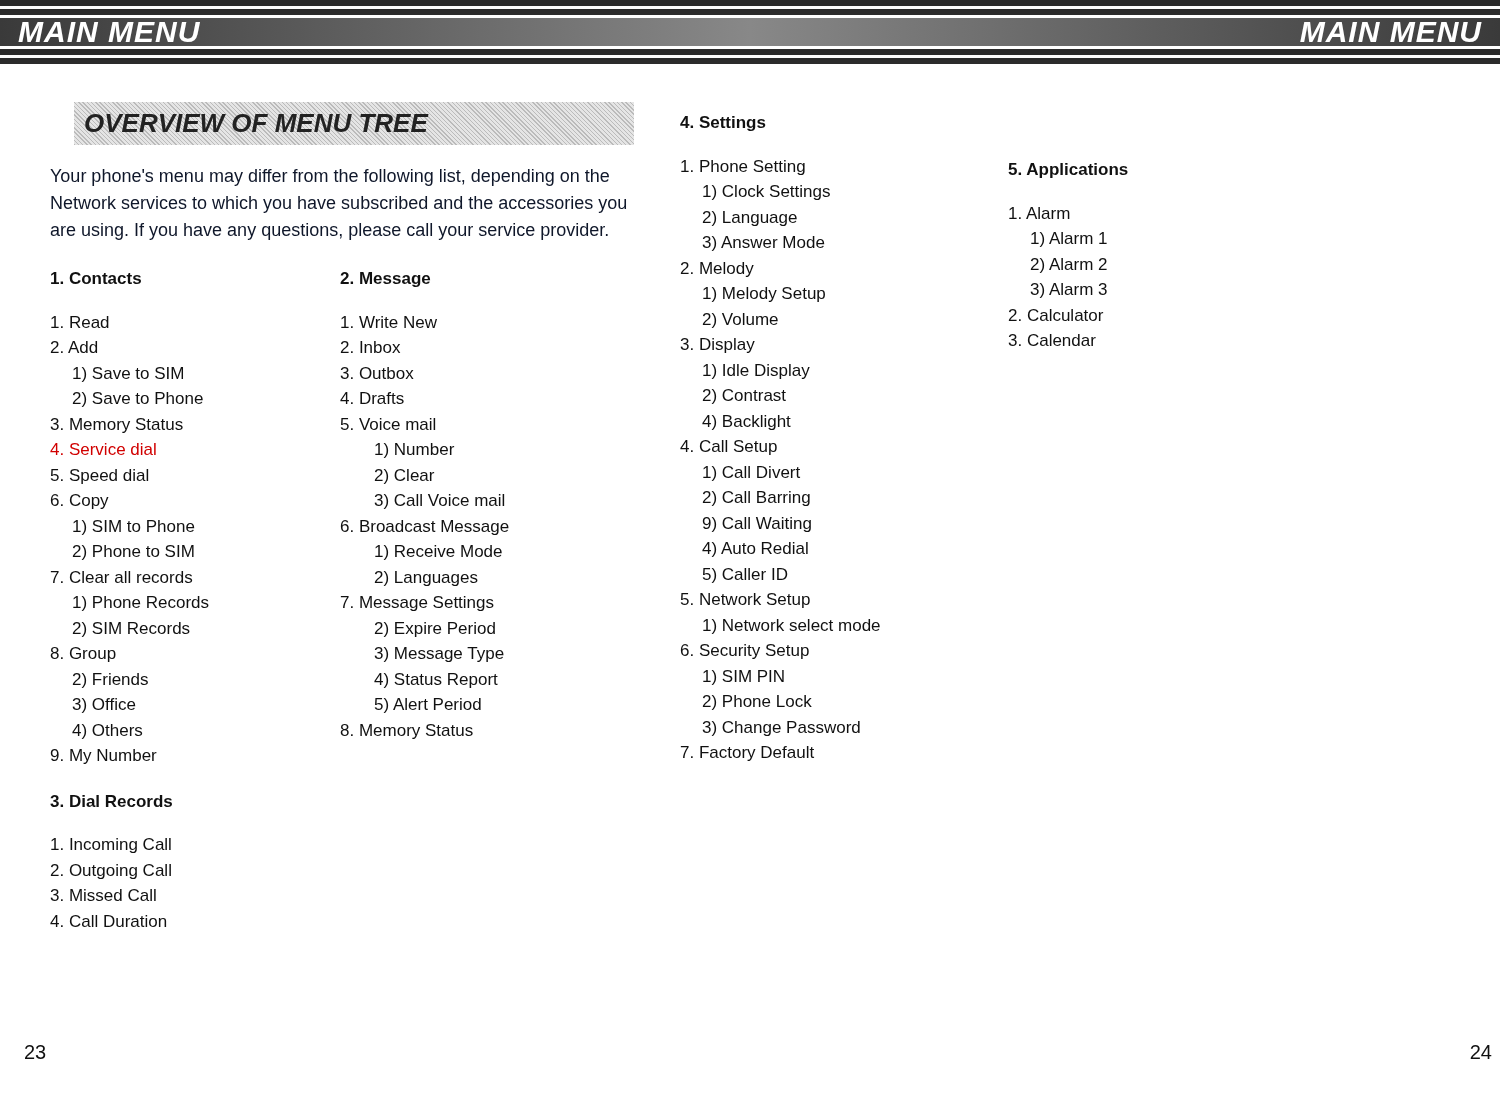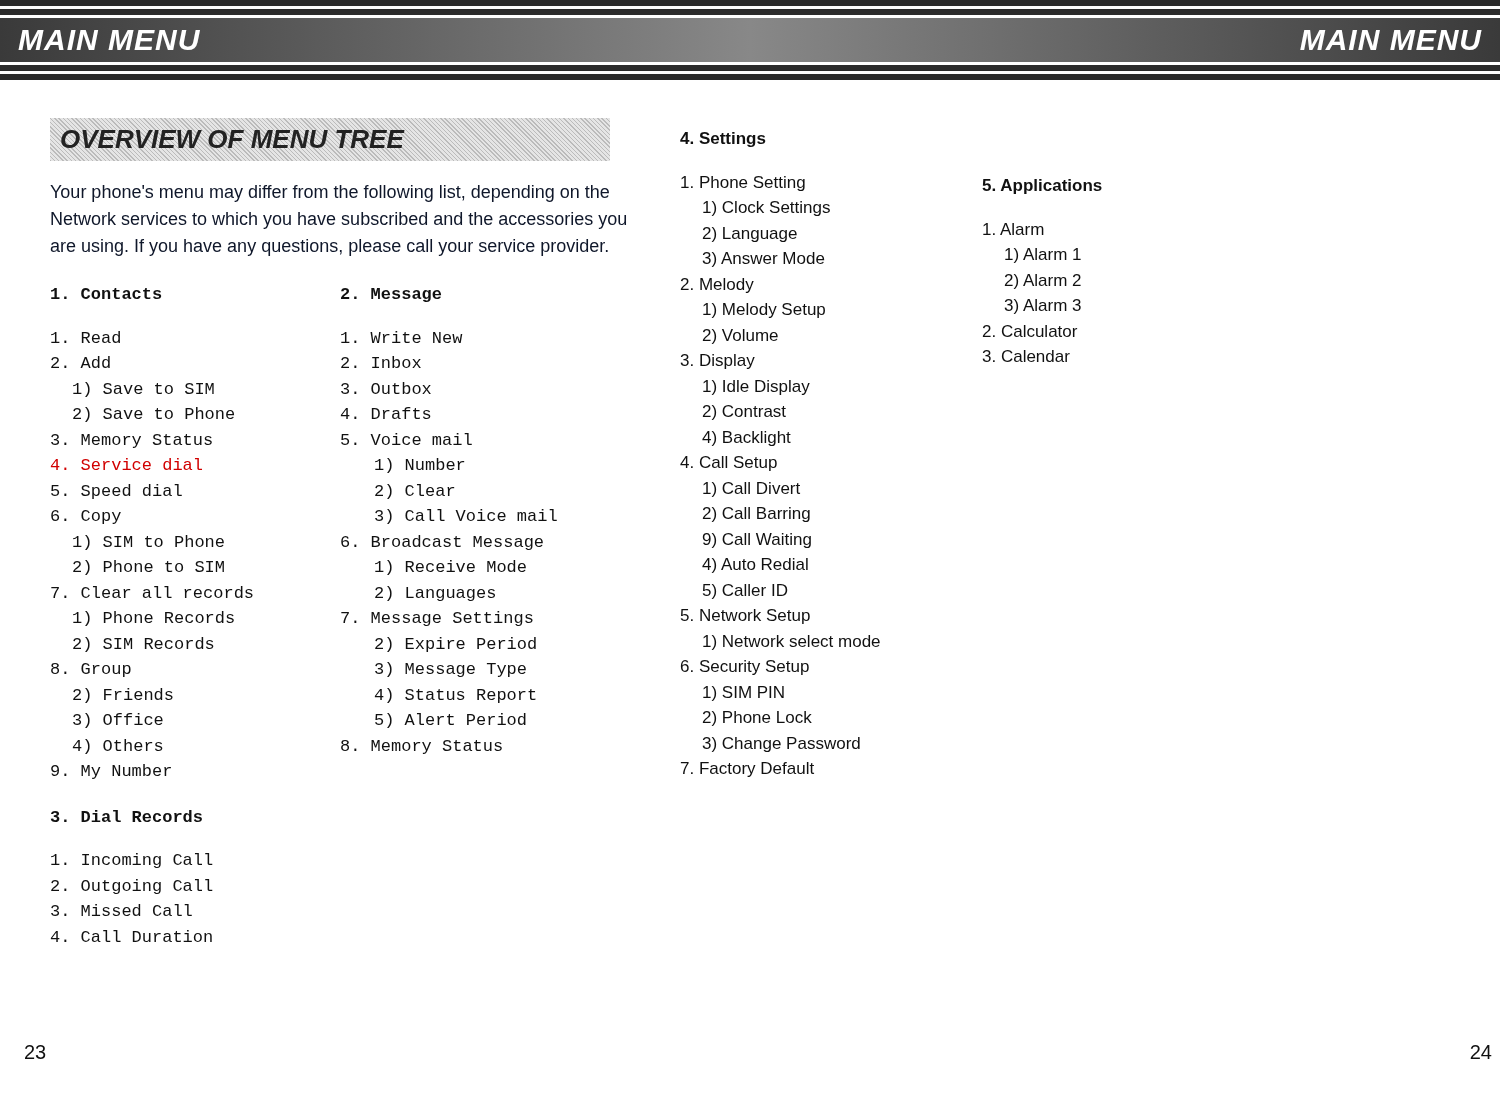"MAIN MENU" .title-row { height: 44px -> 28px }
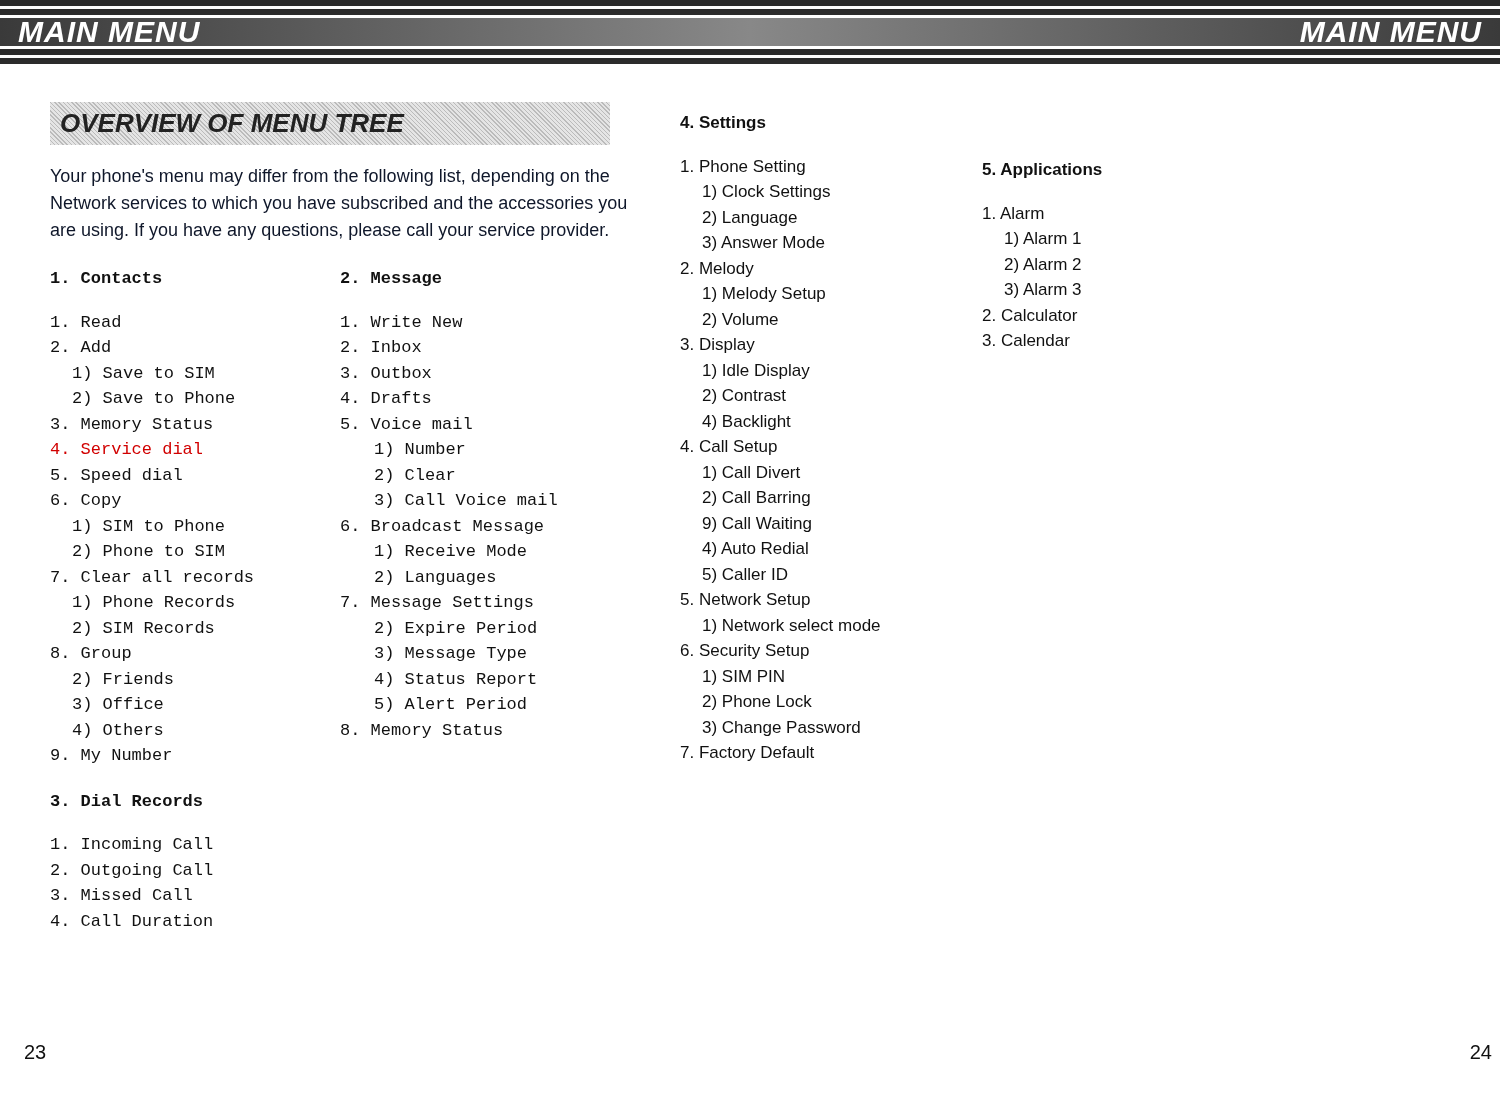"OVERVIEW OF MENU TREE" .section-header { margin-left: none -> 24px }
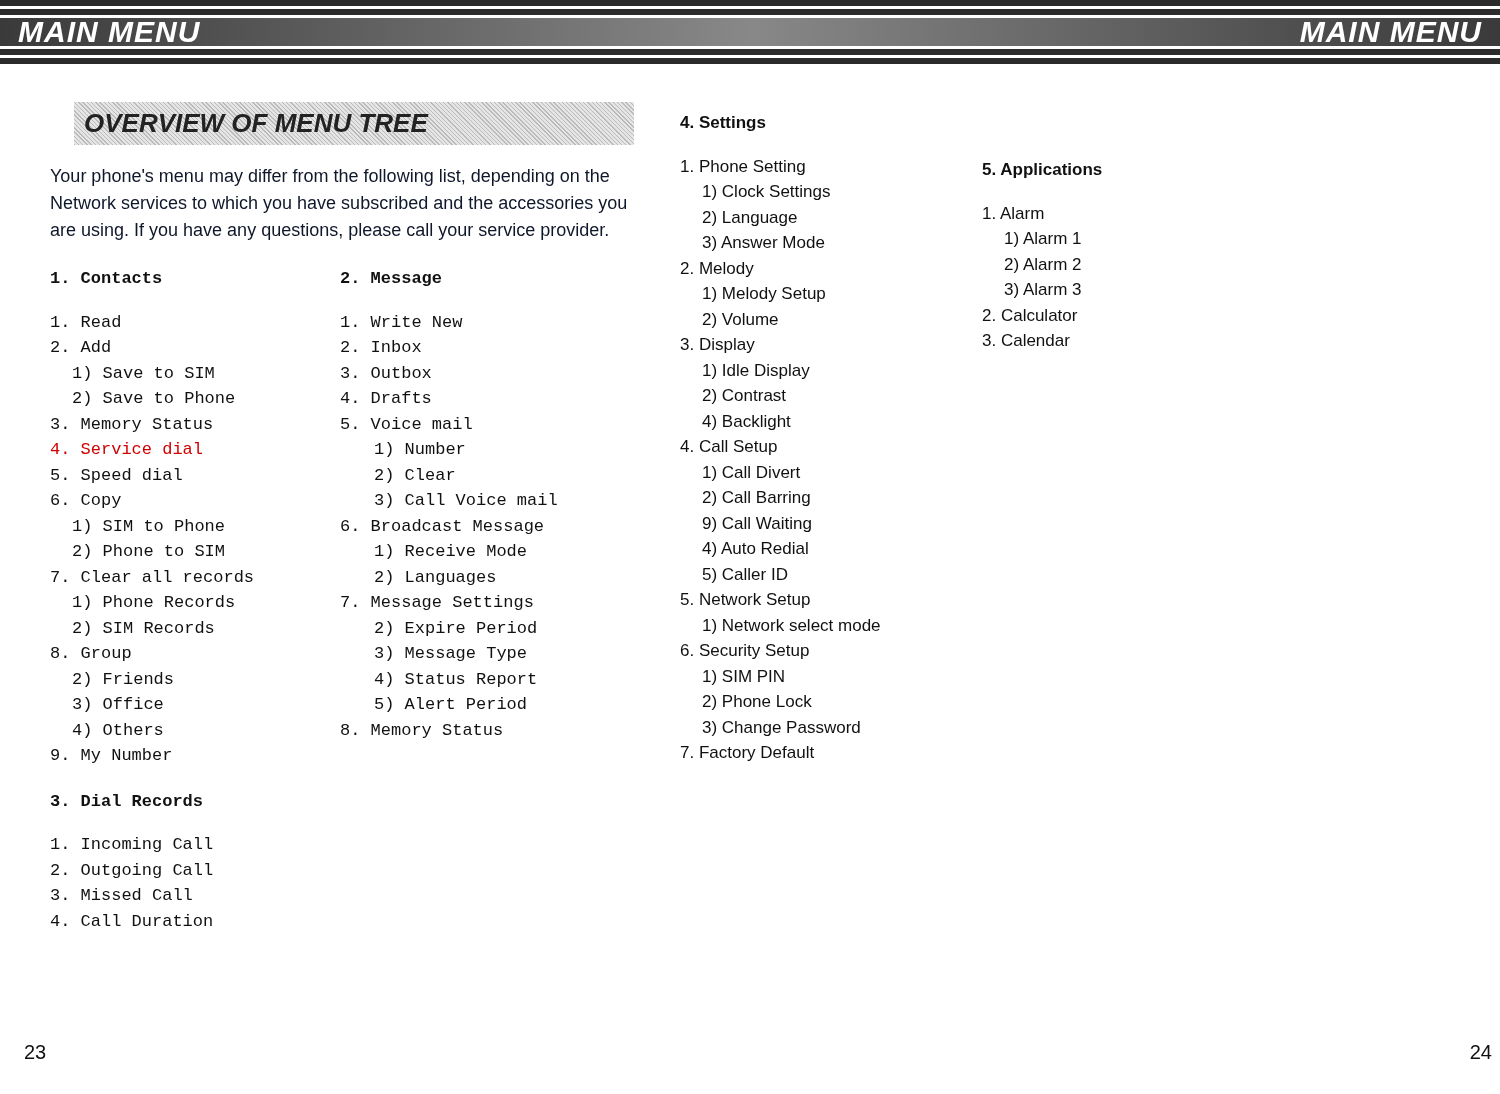"4. Settings" .right-half { gap: 42px -> 68px }
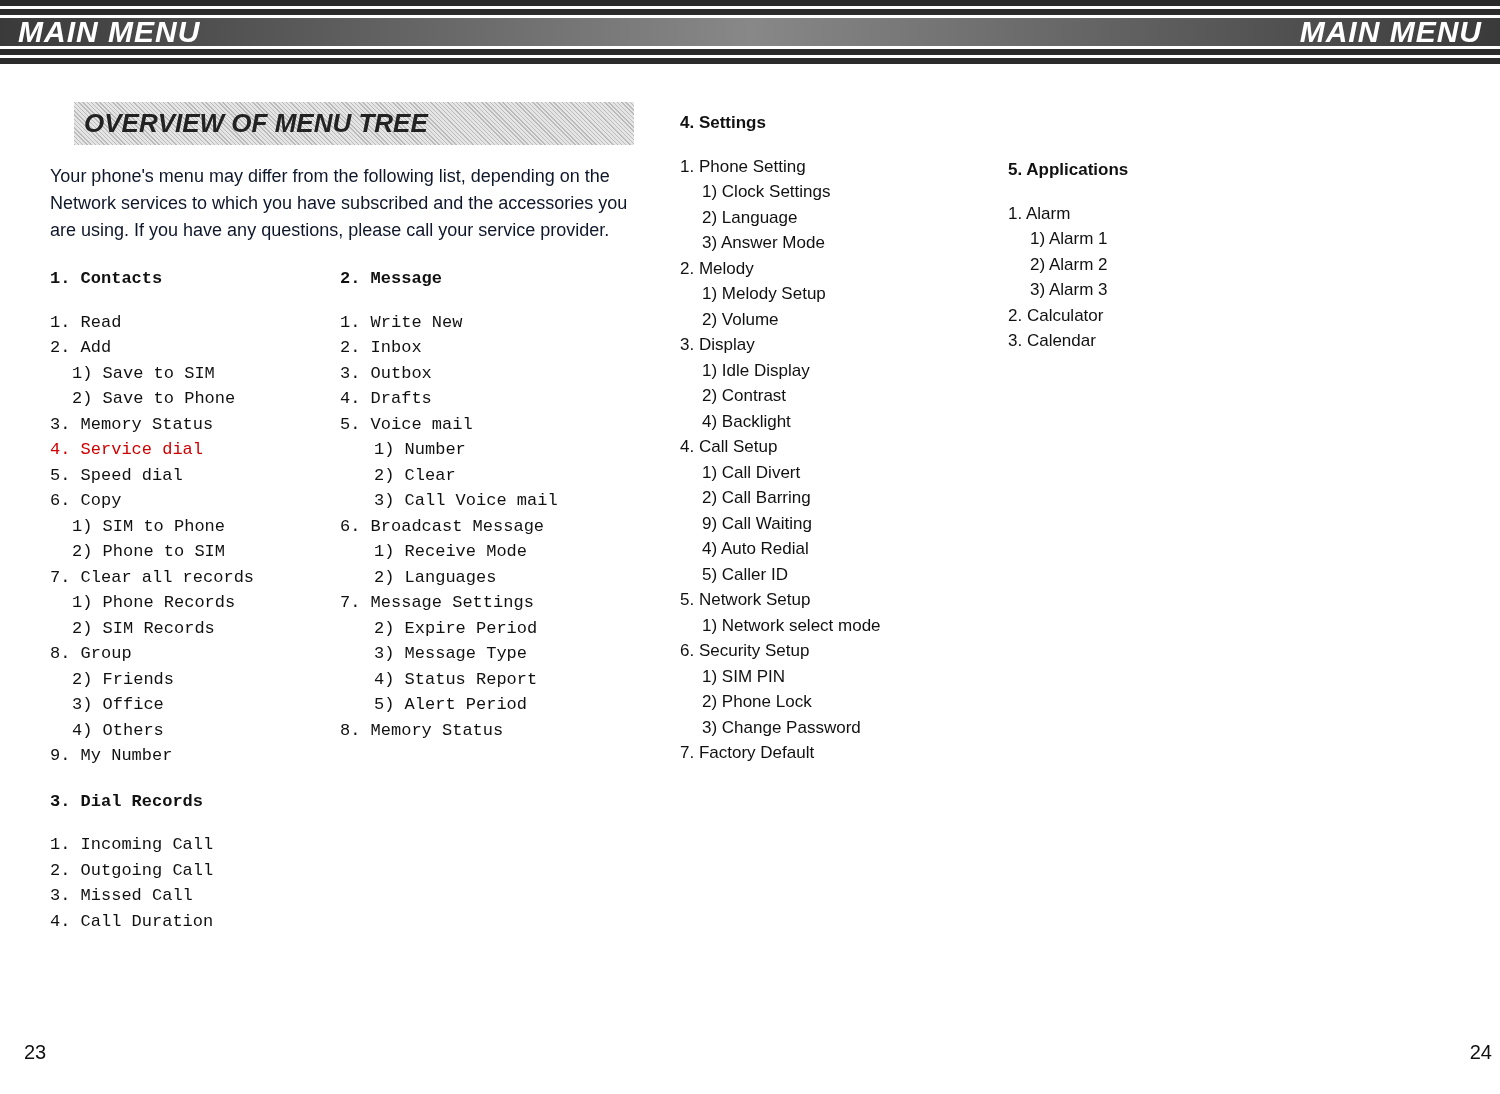"1. Contacts" .cols-12 { font-family: Liberation Mono, monospace -> none }
